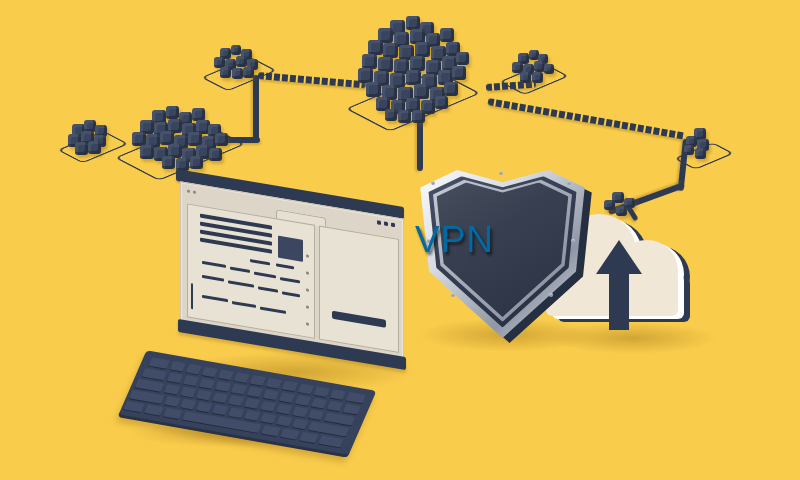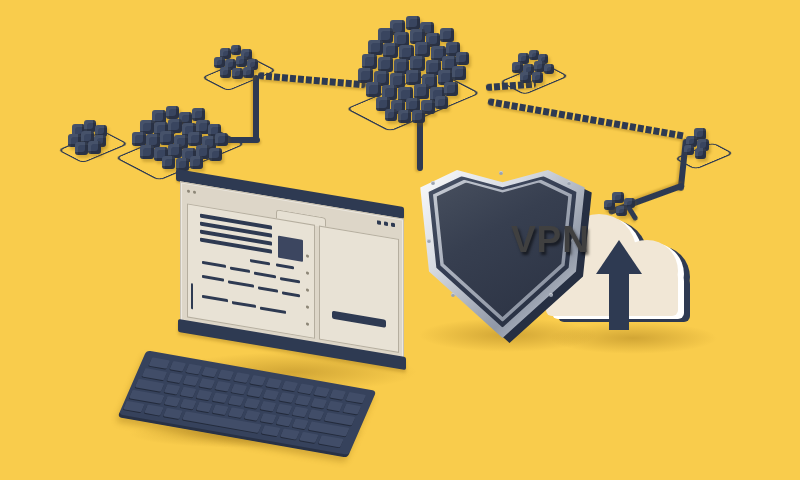"VPN" .vpn-text { color: #404040 -> #0369a1; font-weight: 700 -> 400; text-align: right -> left }
